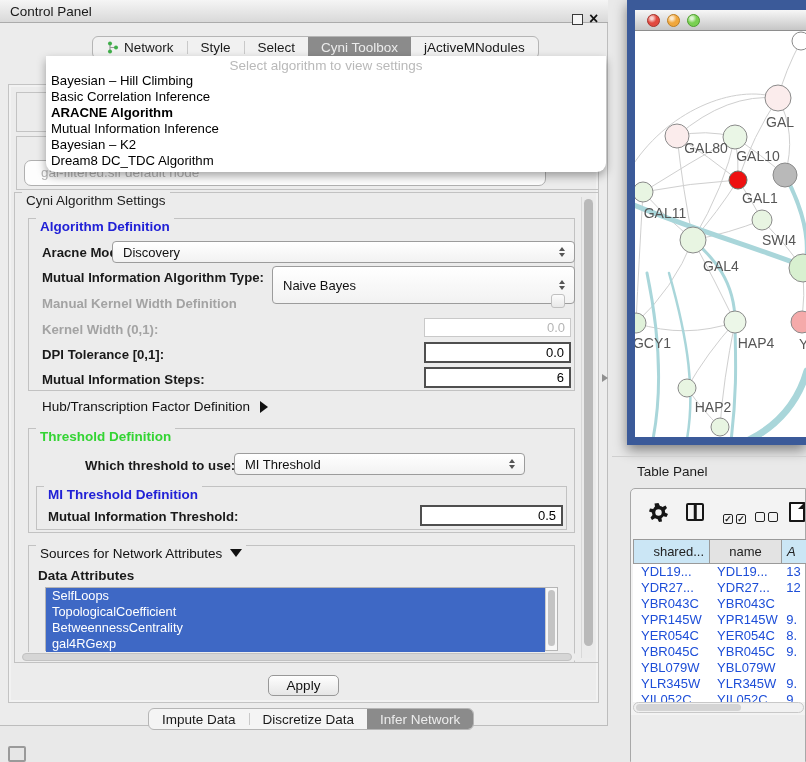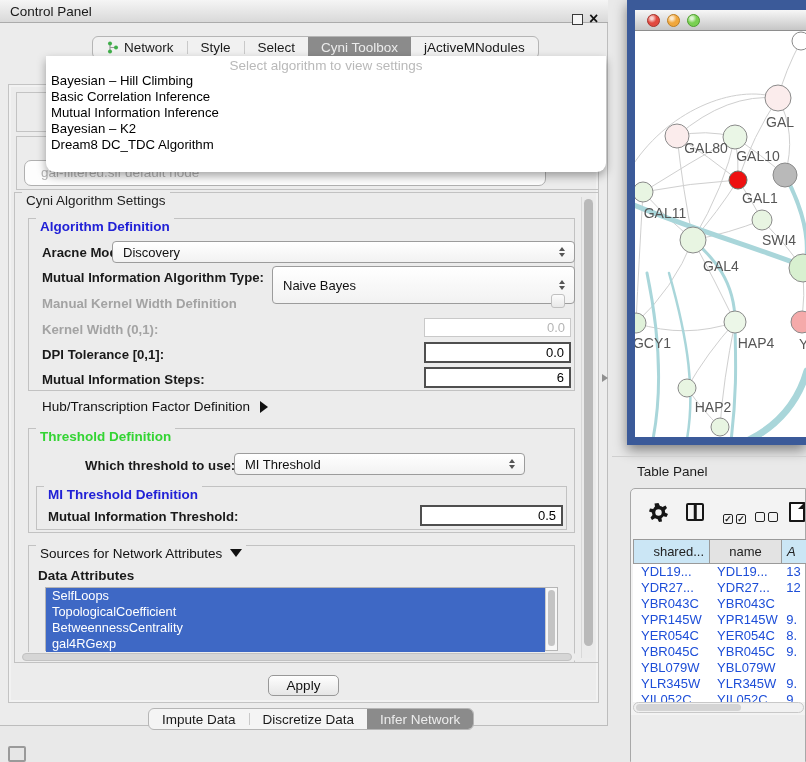"ARACNE Algorithm" div.popup-item { html: none -> <div>ARACNE Algorithm</div> }
